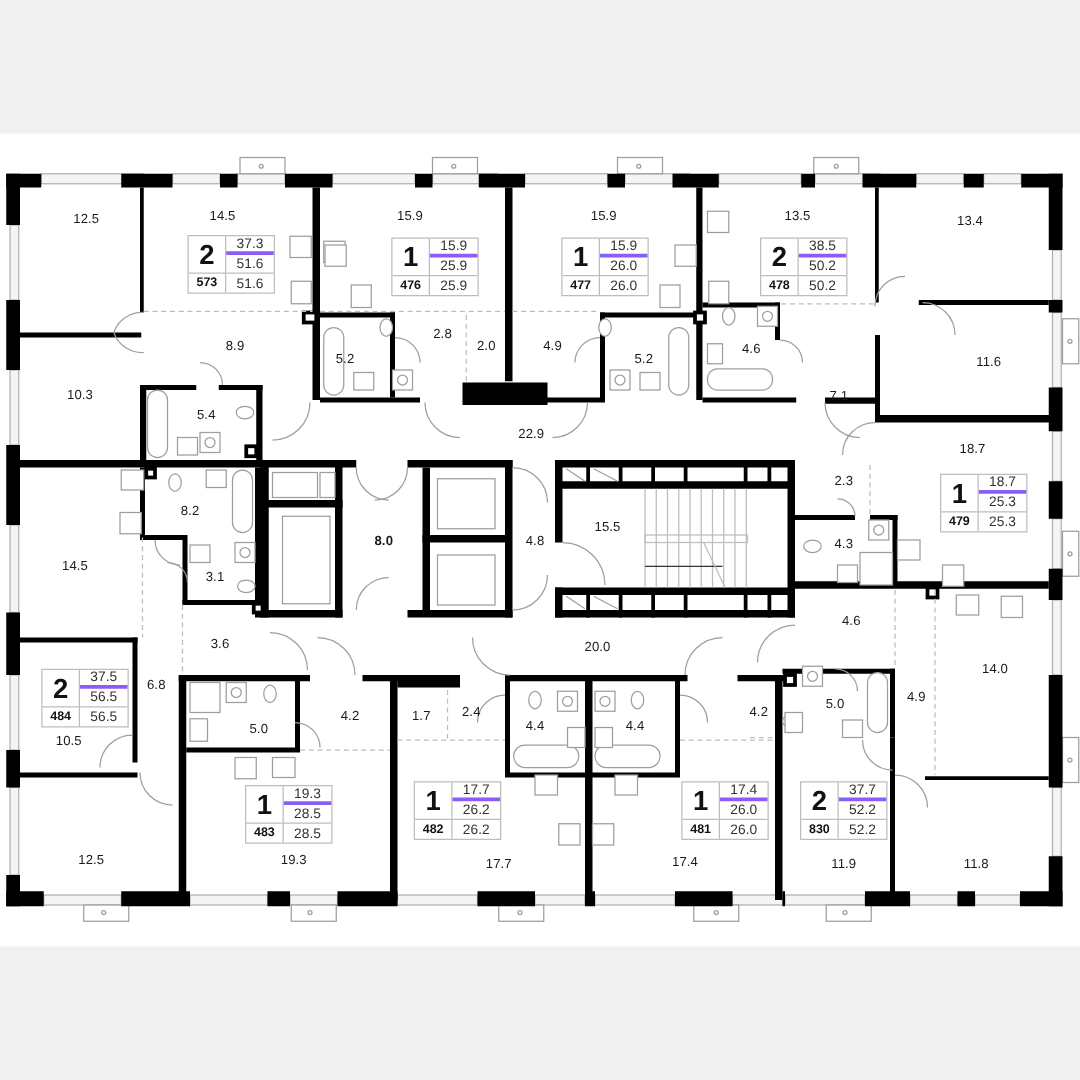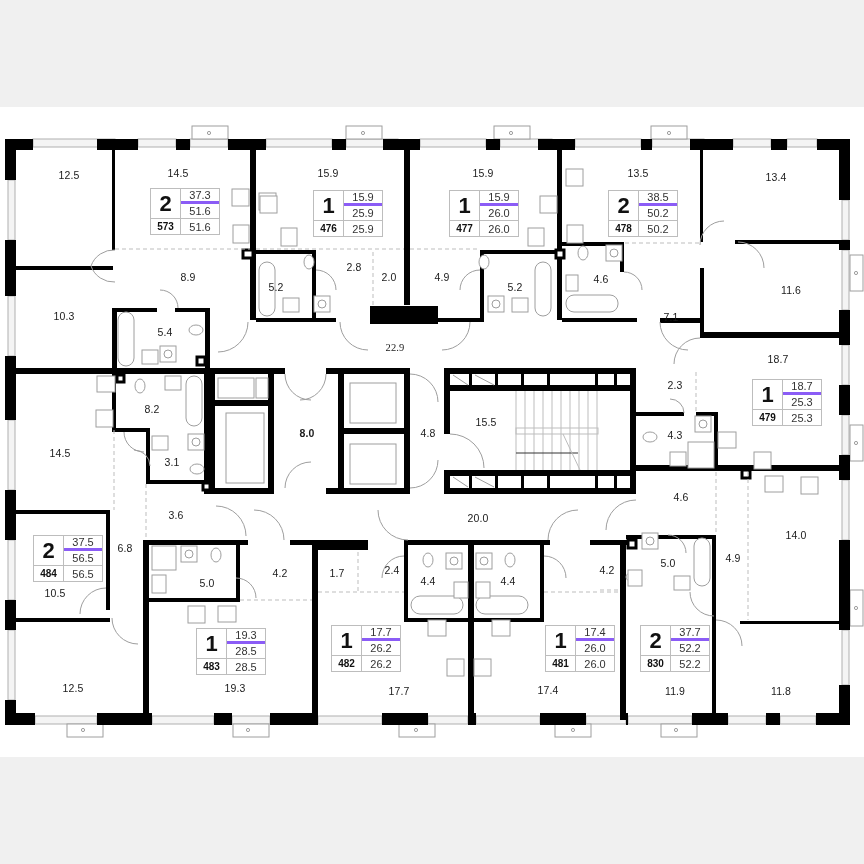"22.9" div.lbl { font-family: Liberation Serif, serif -> none; left: 395px -> 425px }
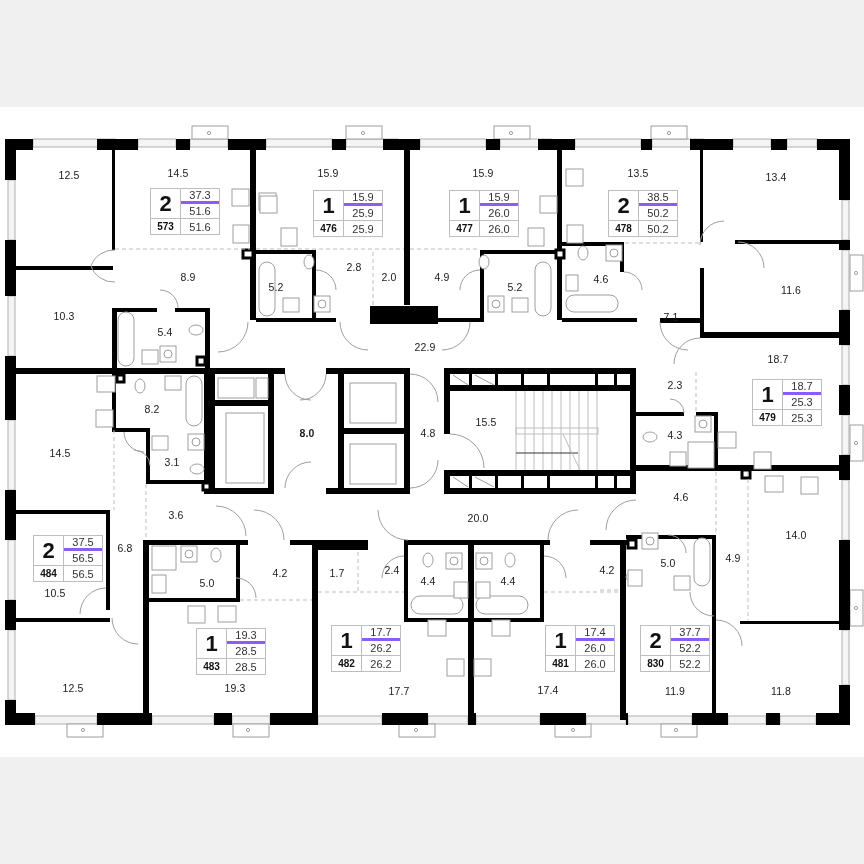"2.4" div.lbl { left: 392px -> 377px }
